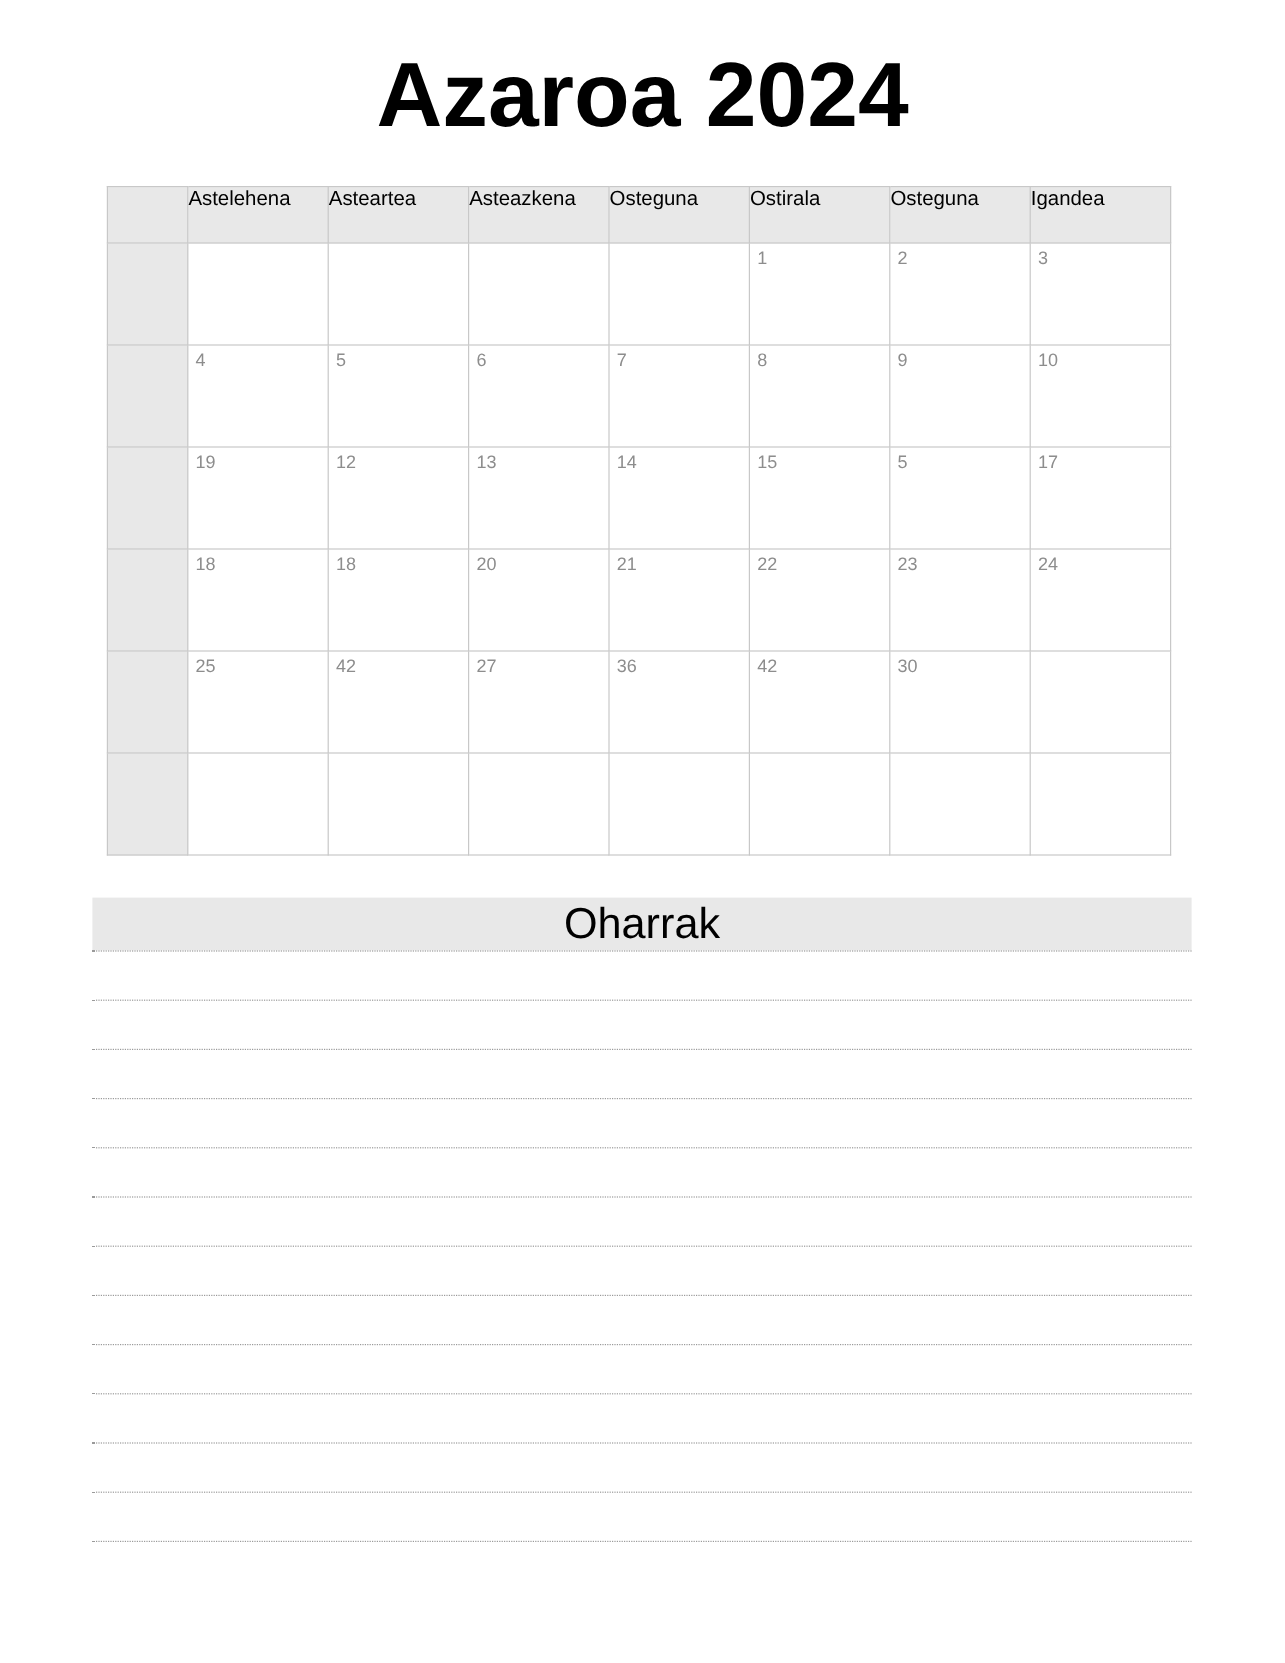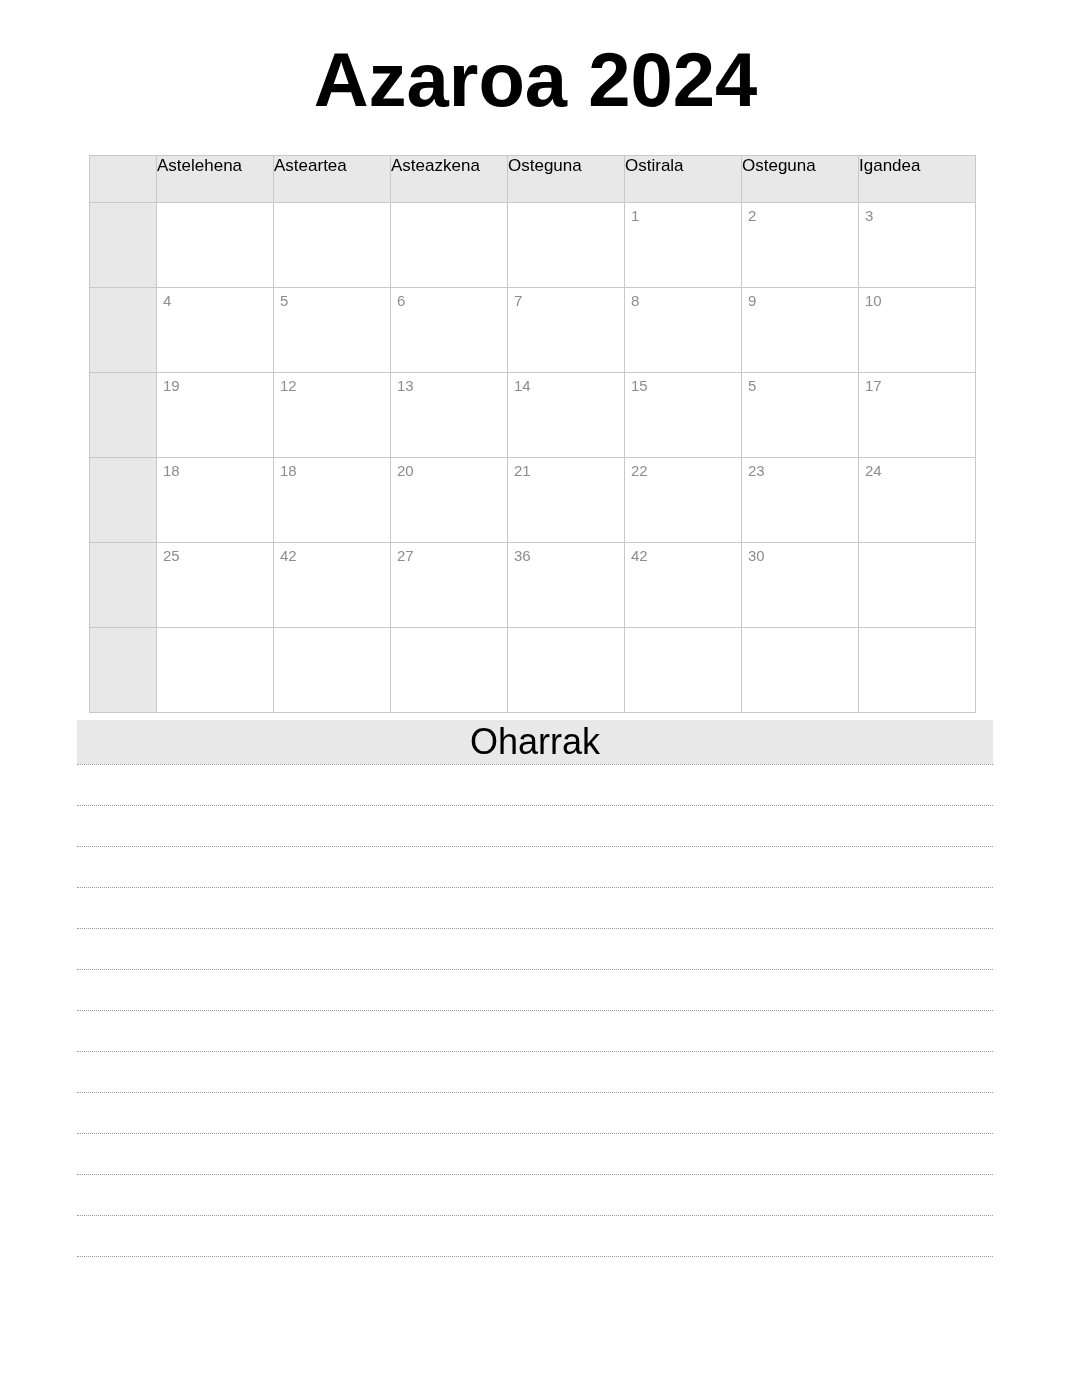"Oharrak" .notes { top: 720px -> 748px }
